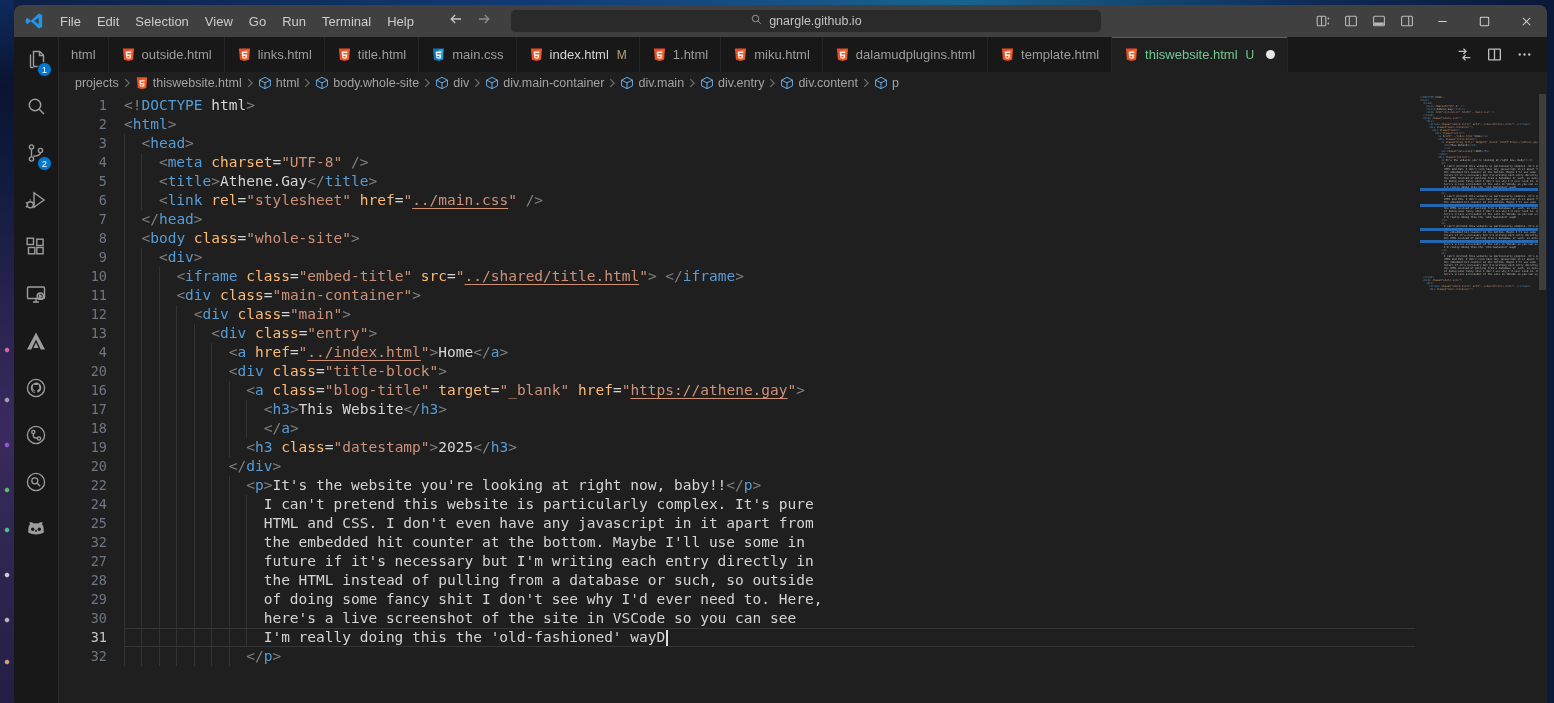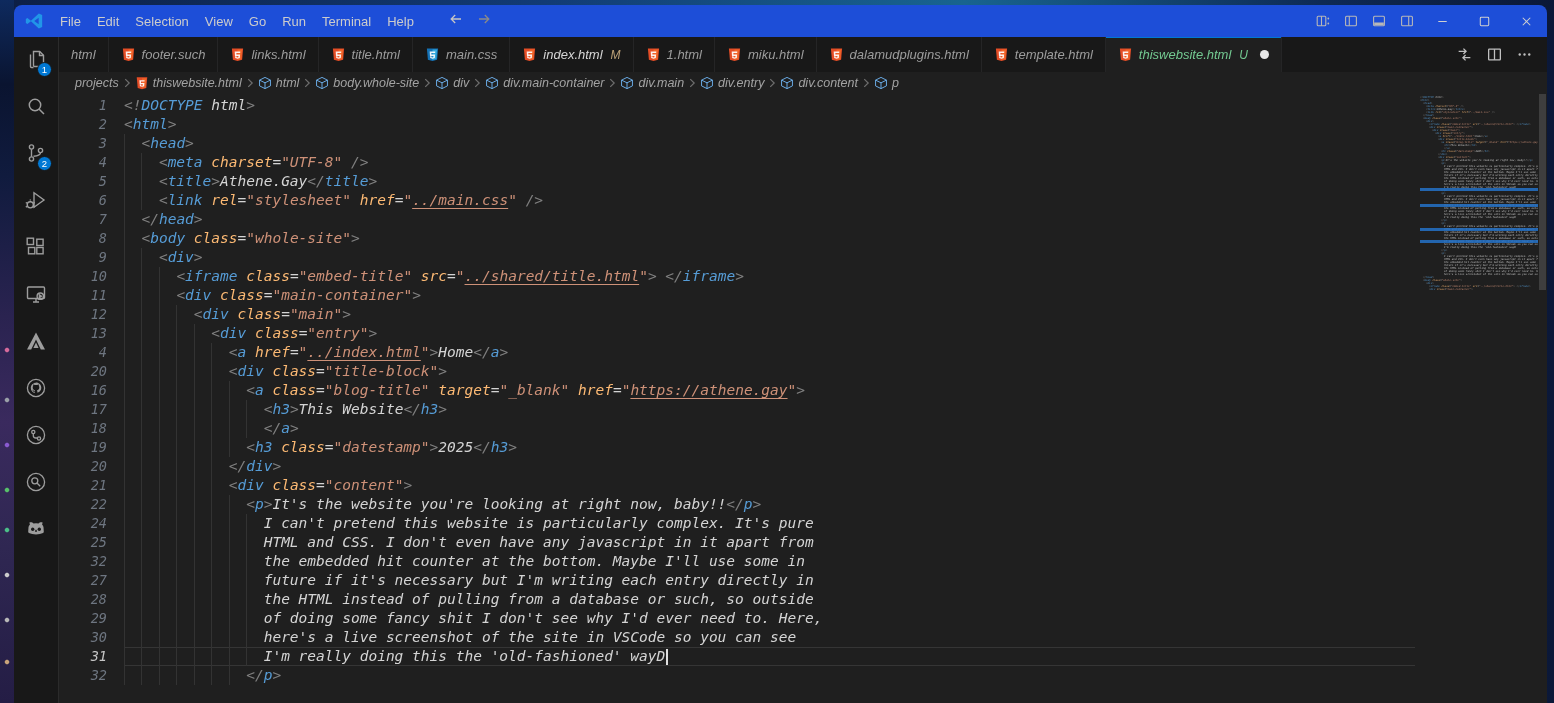"File" .titlebar { background: #1d4ed8 -> #404040 }
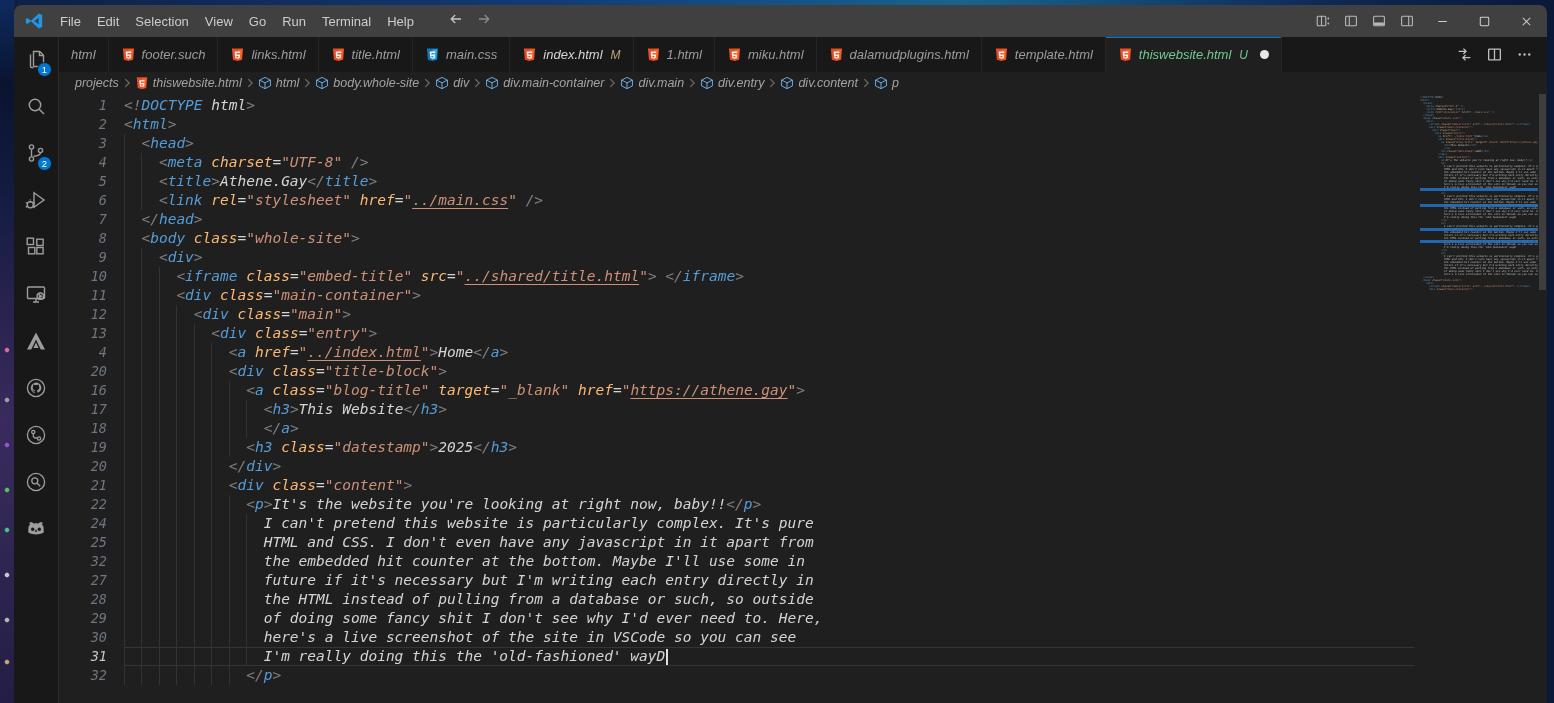"gnargle.github.io" div.command-center { html: none -> <div> <span><svg> <circle></circle> <path></path> </svg></span> <span>gnargle.github.io</span> </div> }
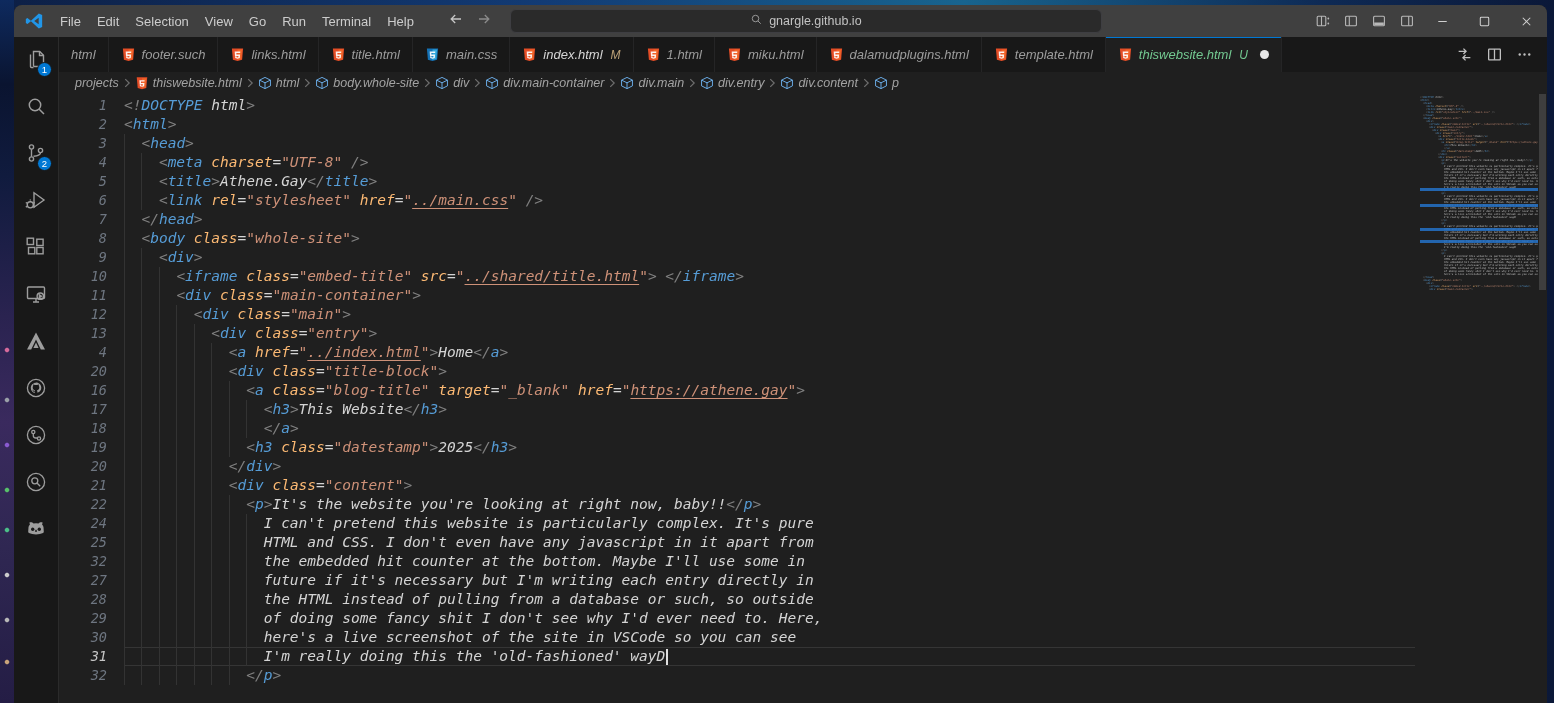"html" .body-col { font-style: italic -> none }
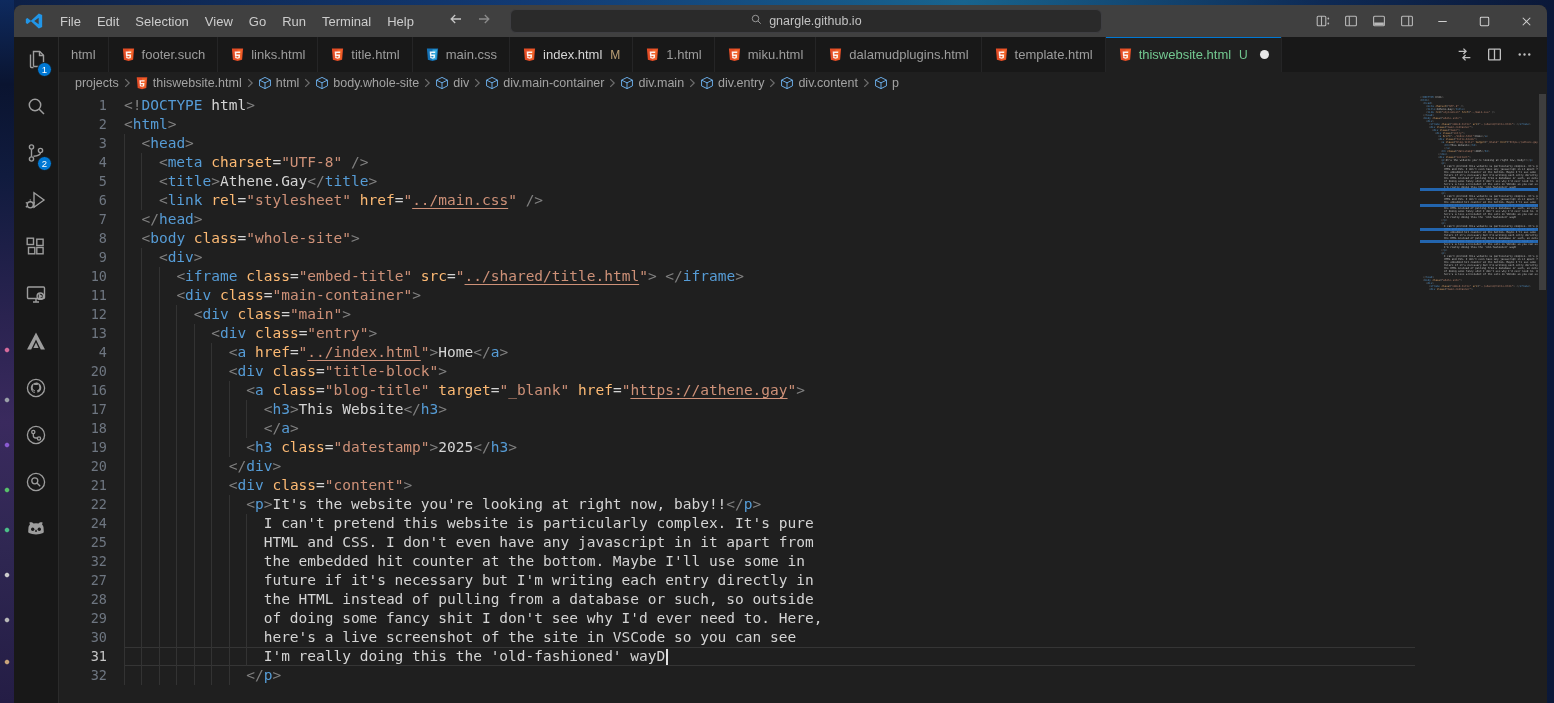"footer.such" span { text: footer.such -> outside.html }
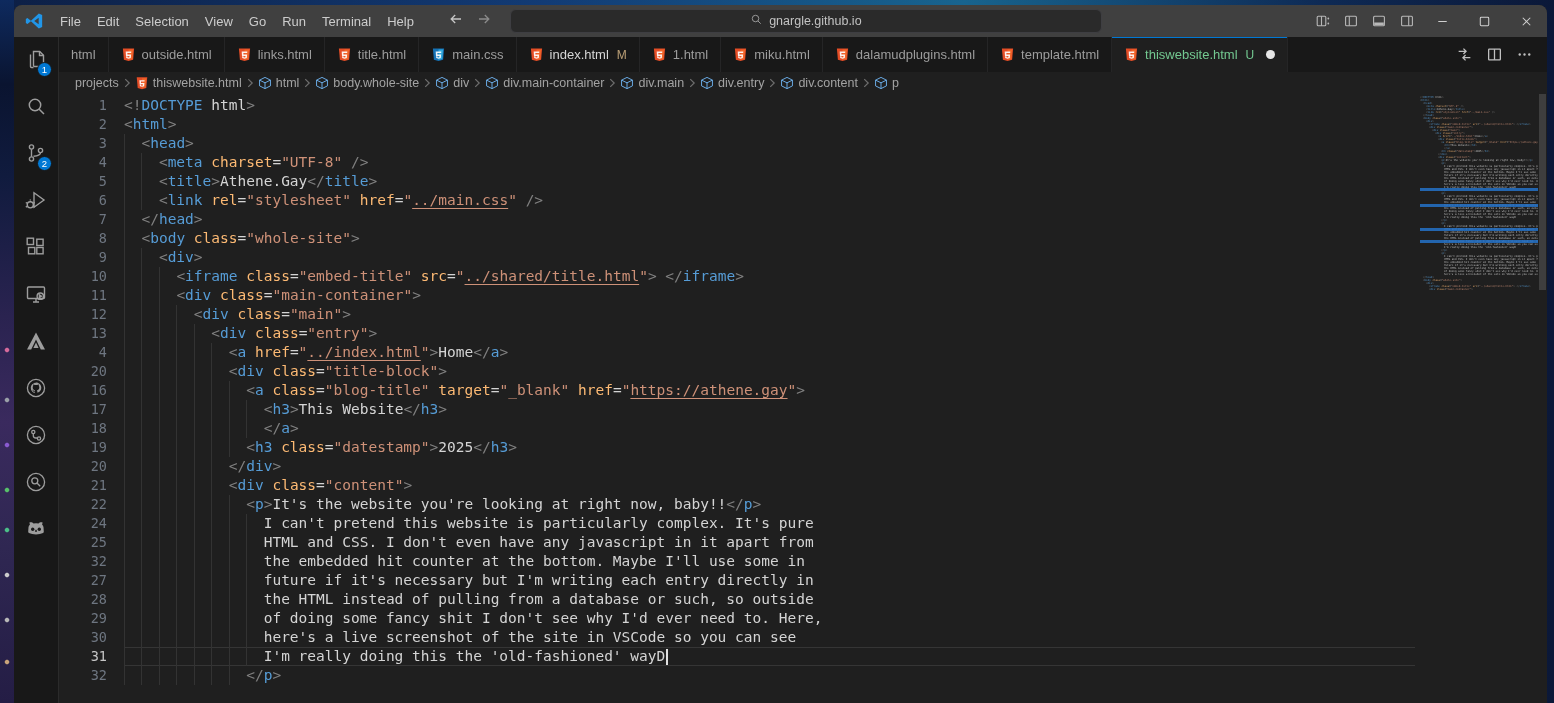"21" div.cl { html: <div> <span>21</span> <span></span> <span><span></span><span>&lt;</span><span>div</span><span> </span><span>class</span><span>=</span><span>"content"</span><span>&gt;</span></span> </div> -> none }
